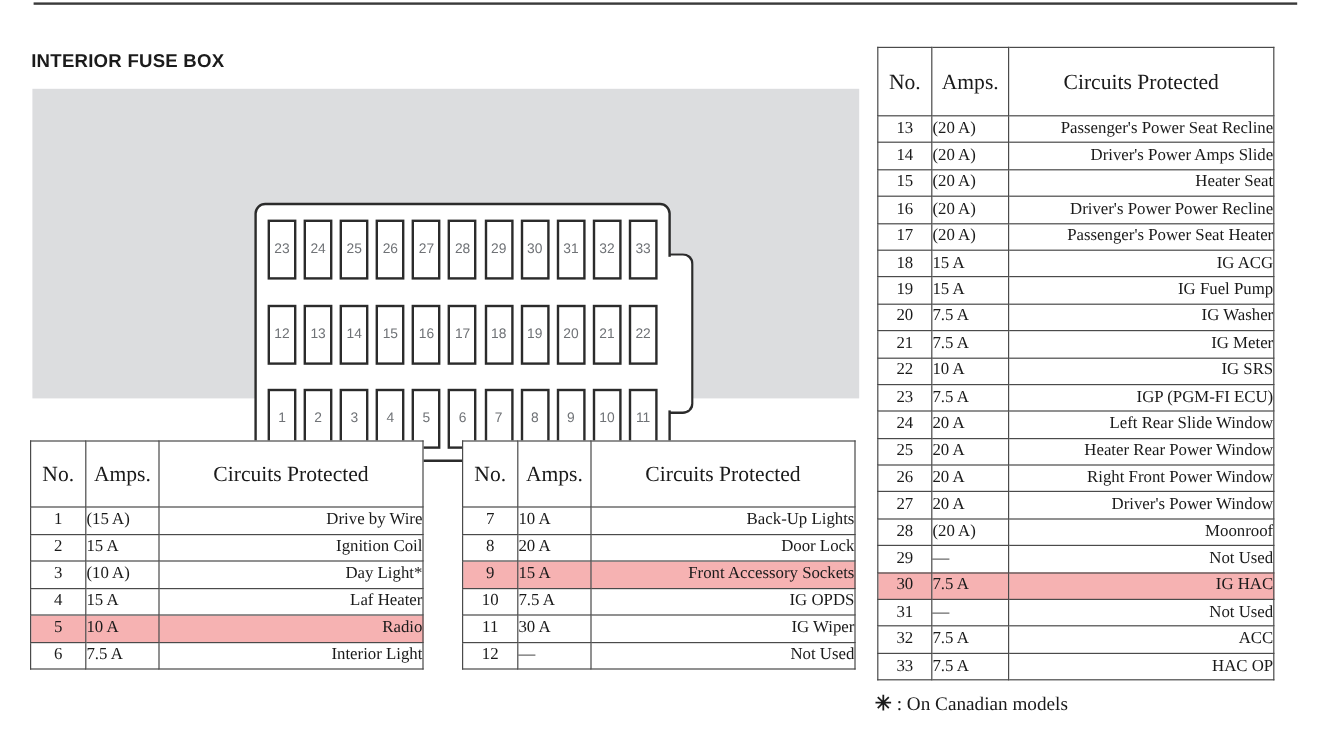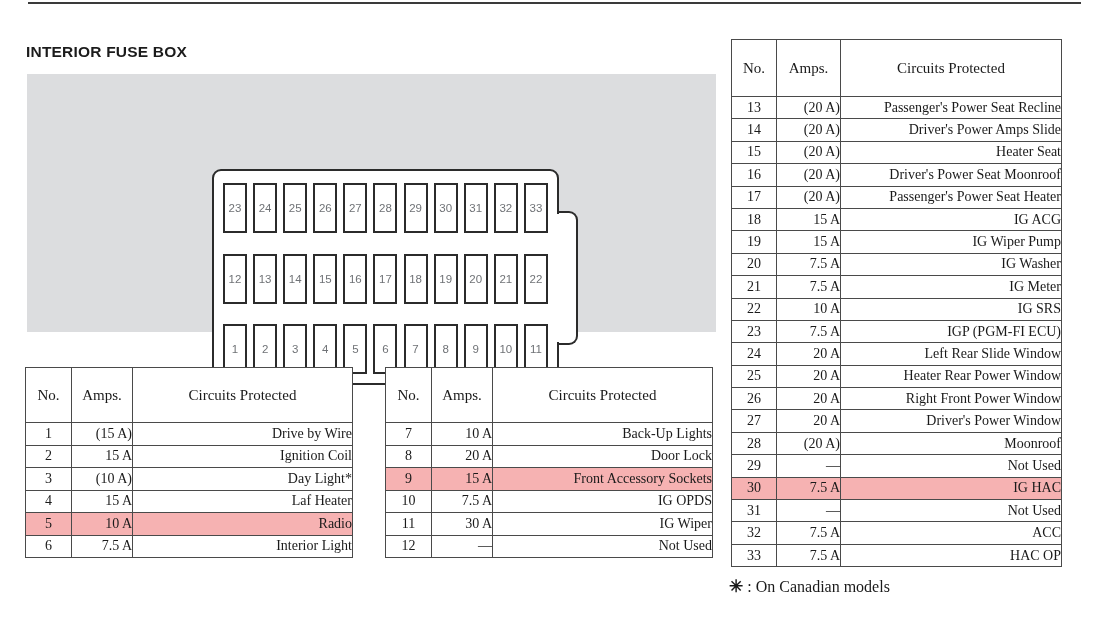"No." table.fuse-table th { font-size: 15px -> 18px }
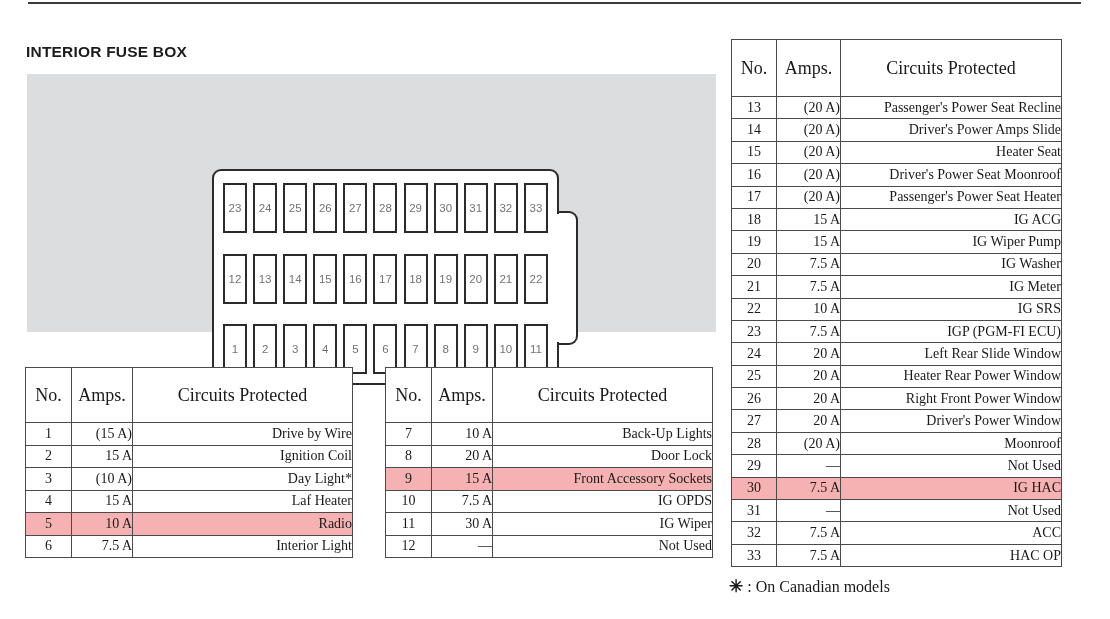"(20 A)" td.c-amps { text-align: right -> left }
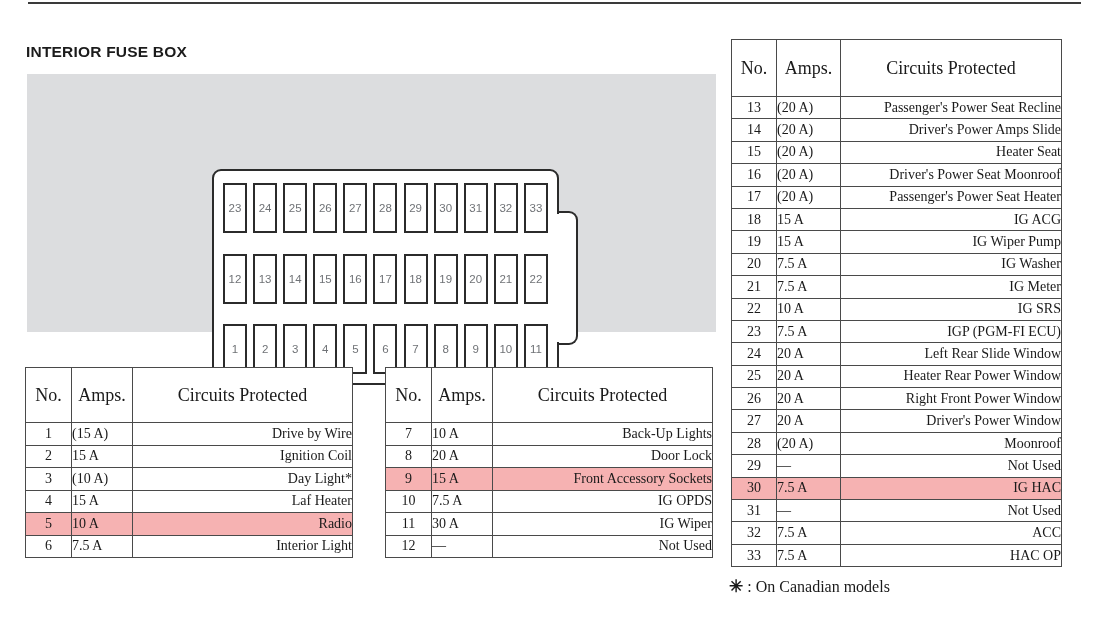"Driver's Power Seat Moonroof" td.c-desc { text: Seat Moonroof -> Power Recline }
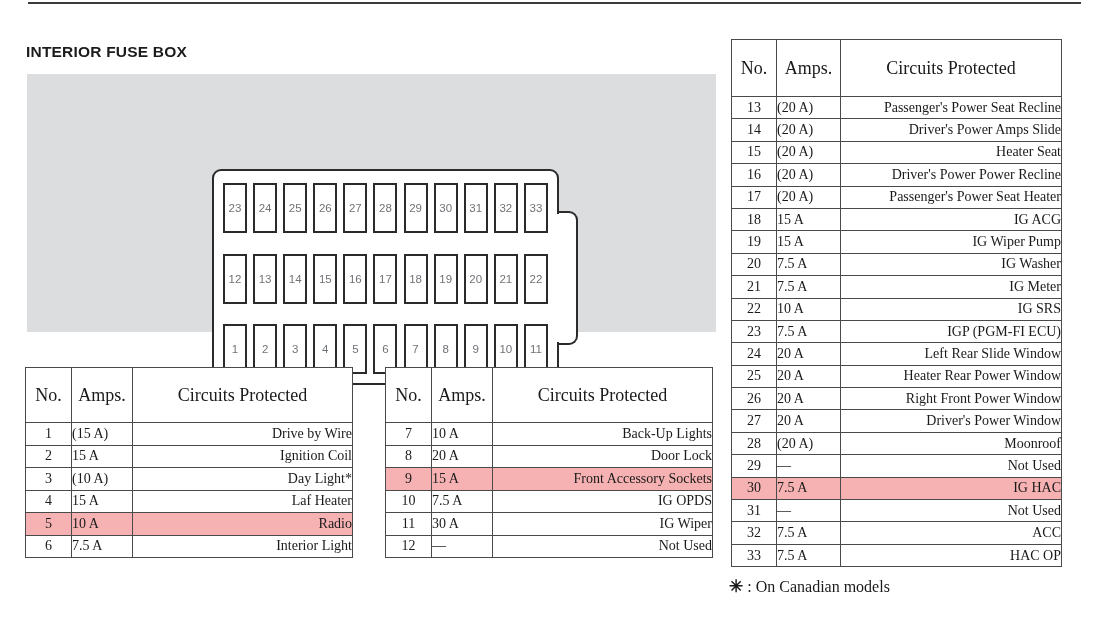"IG Wiper Pump" td.c-desc { text: Wiper -> Fuel }
